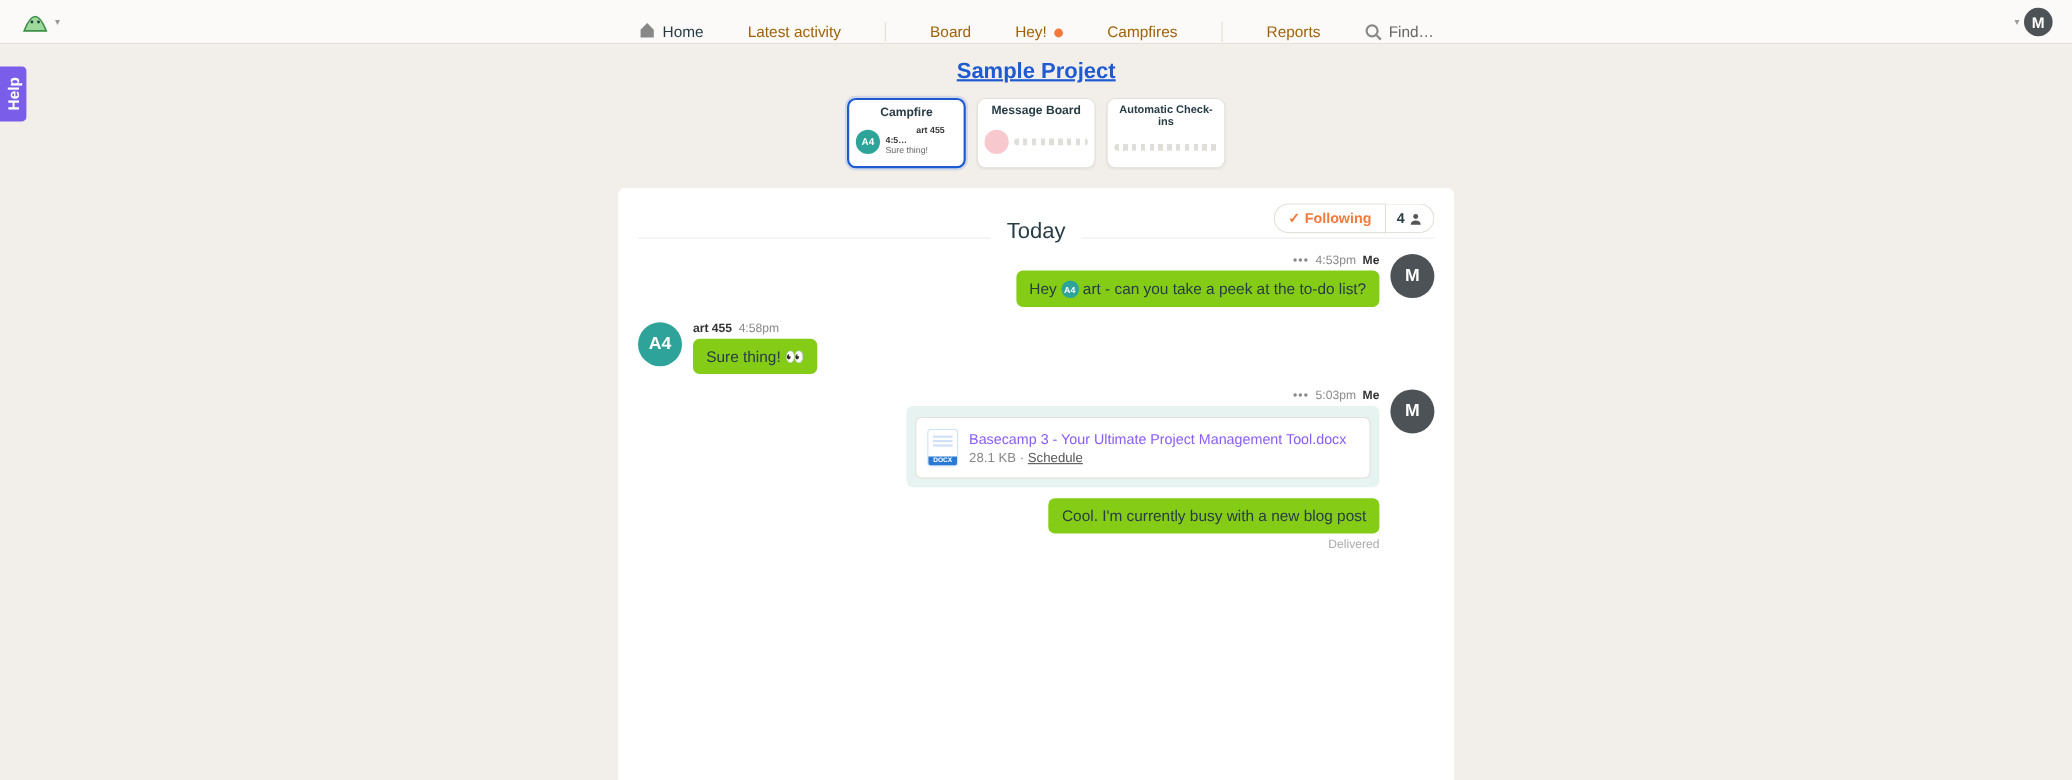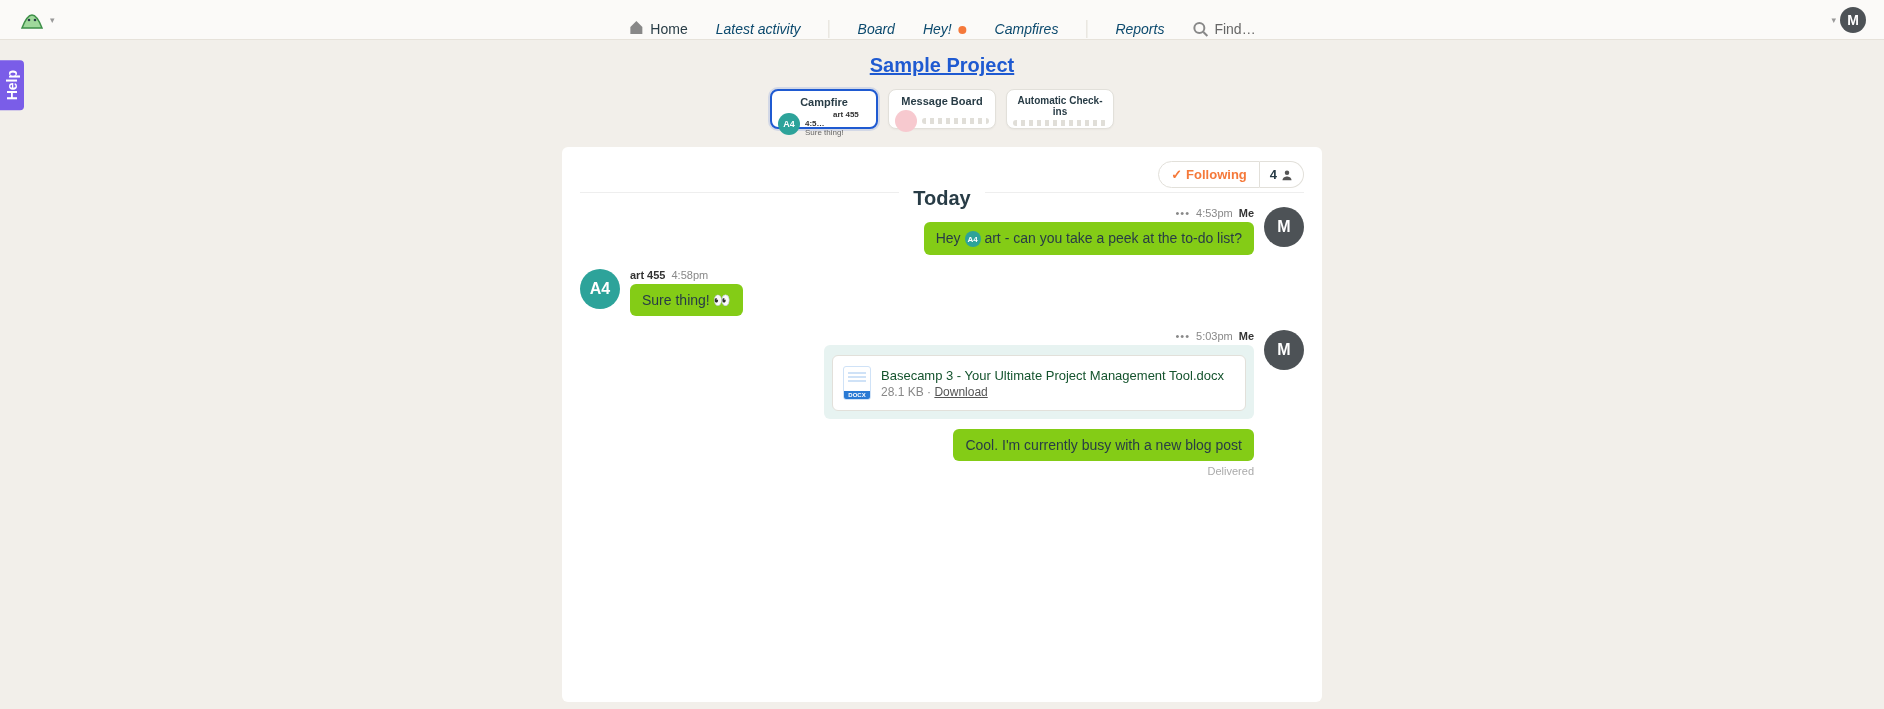"Home" .topbar-center { gap: 28px -> 40px }
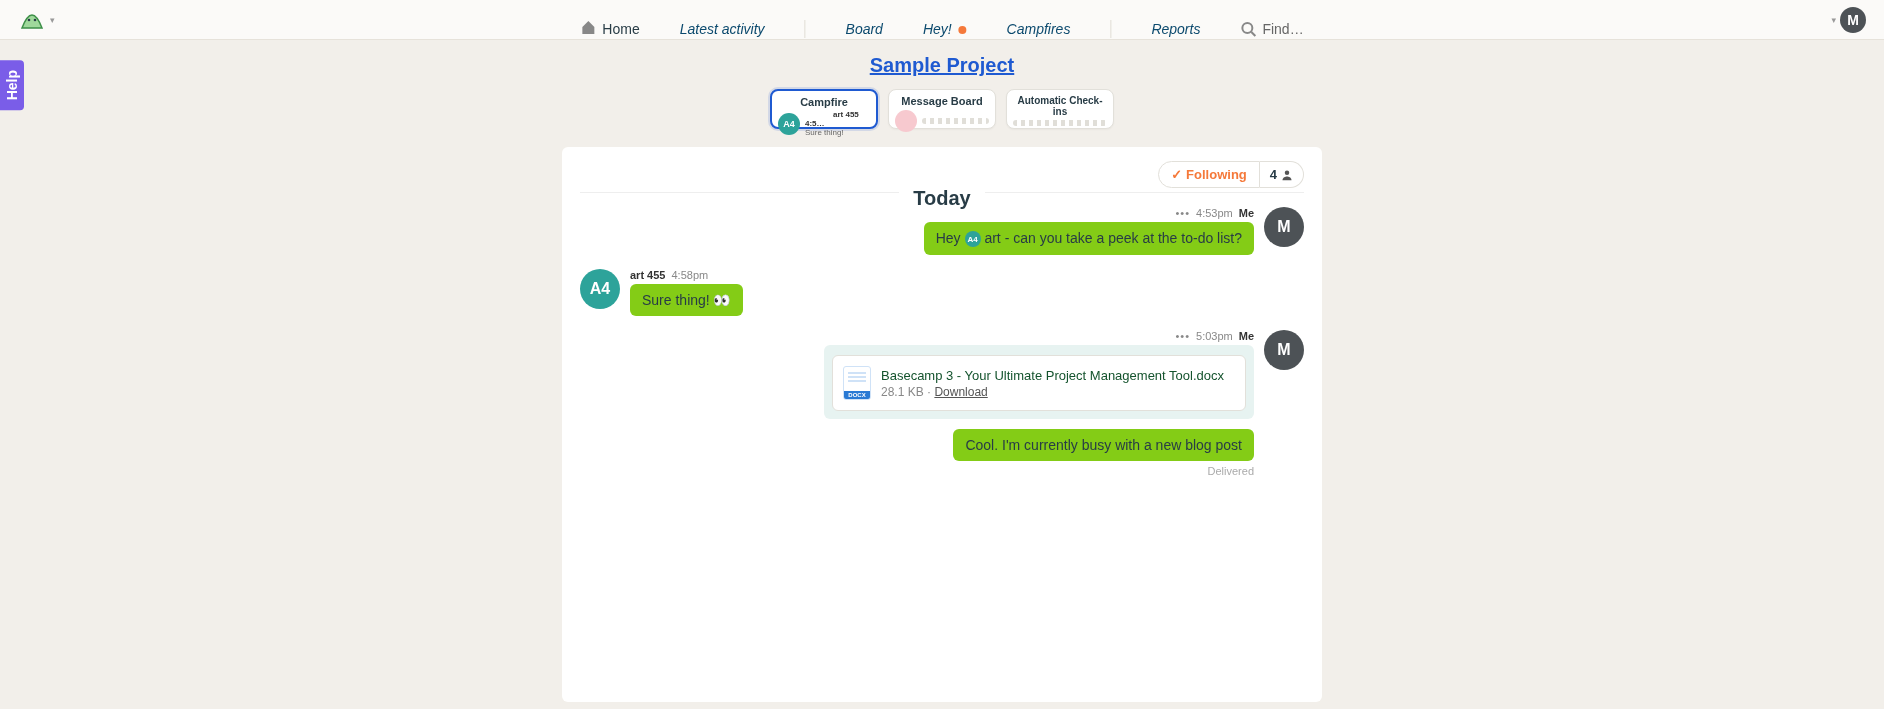"Latest activity" .nav-link { color: #0c4a6e -> #a16207; font-style: italic -> none }
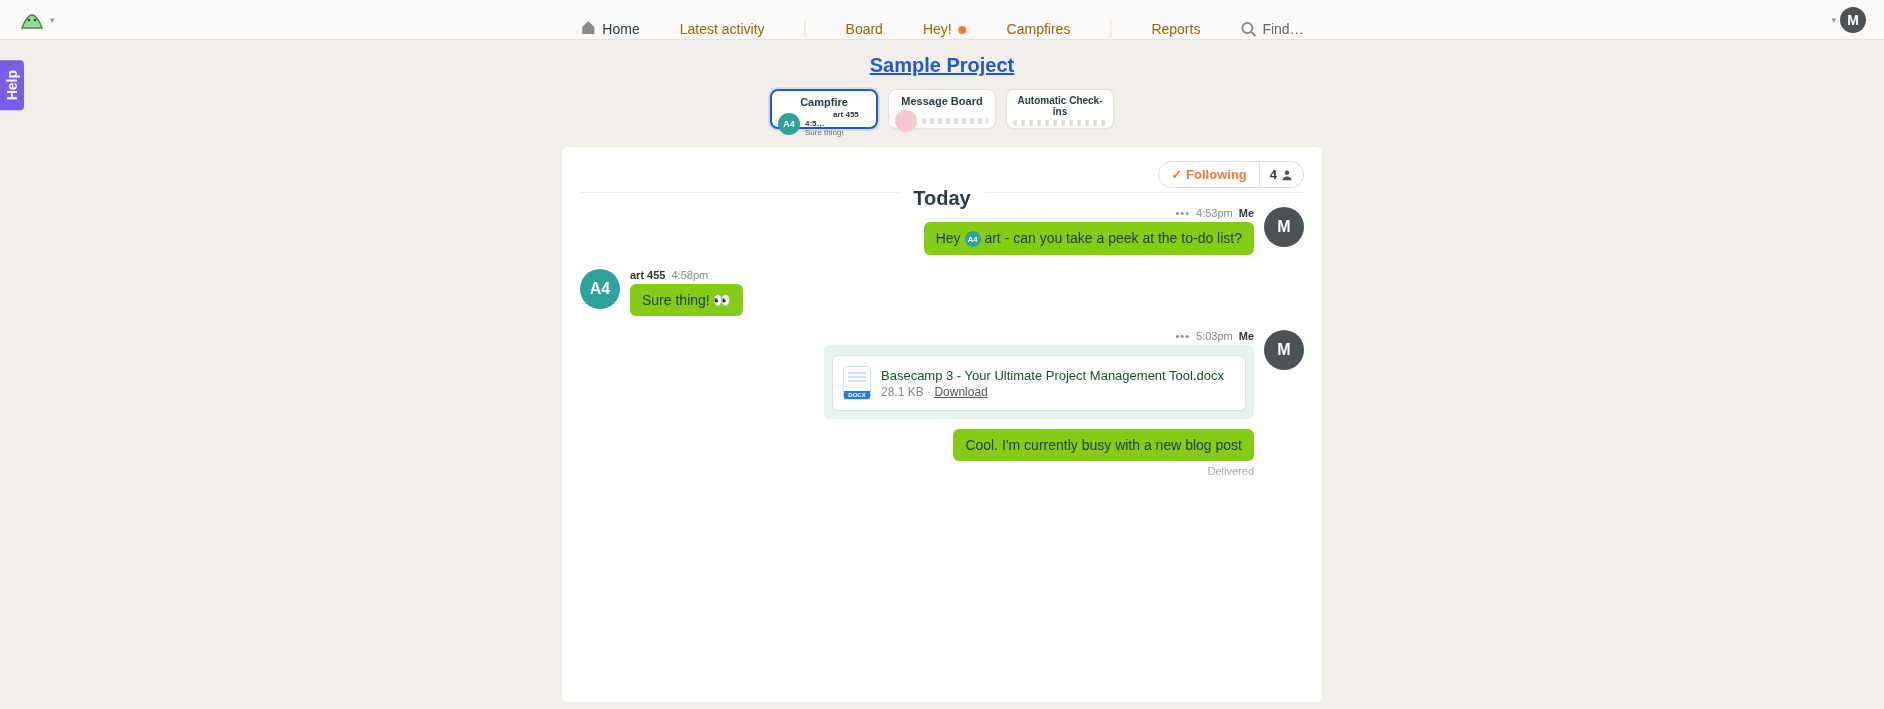"Campfire" .card { height: 40px -> 64px }
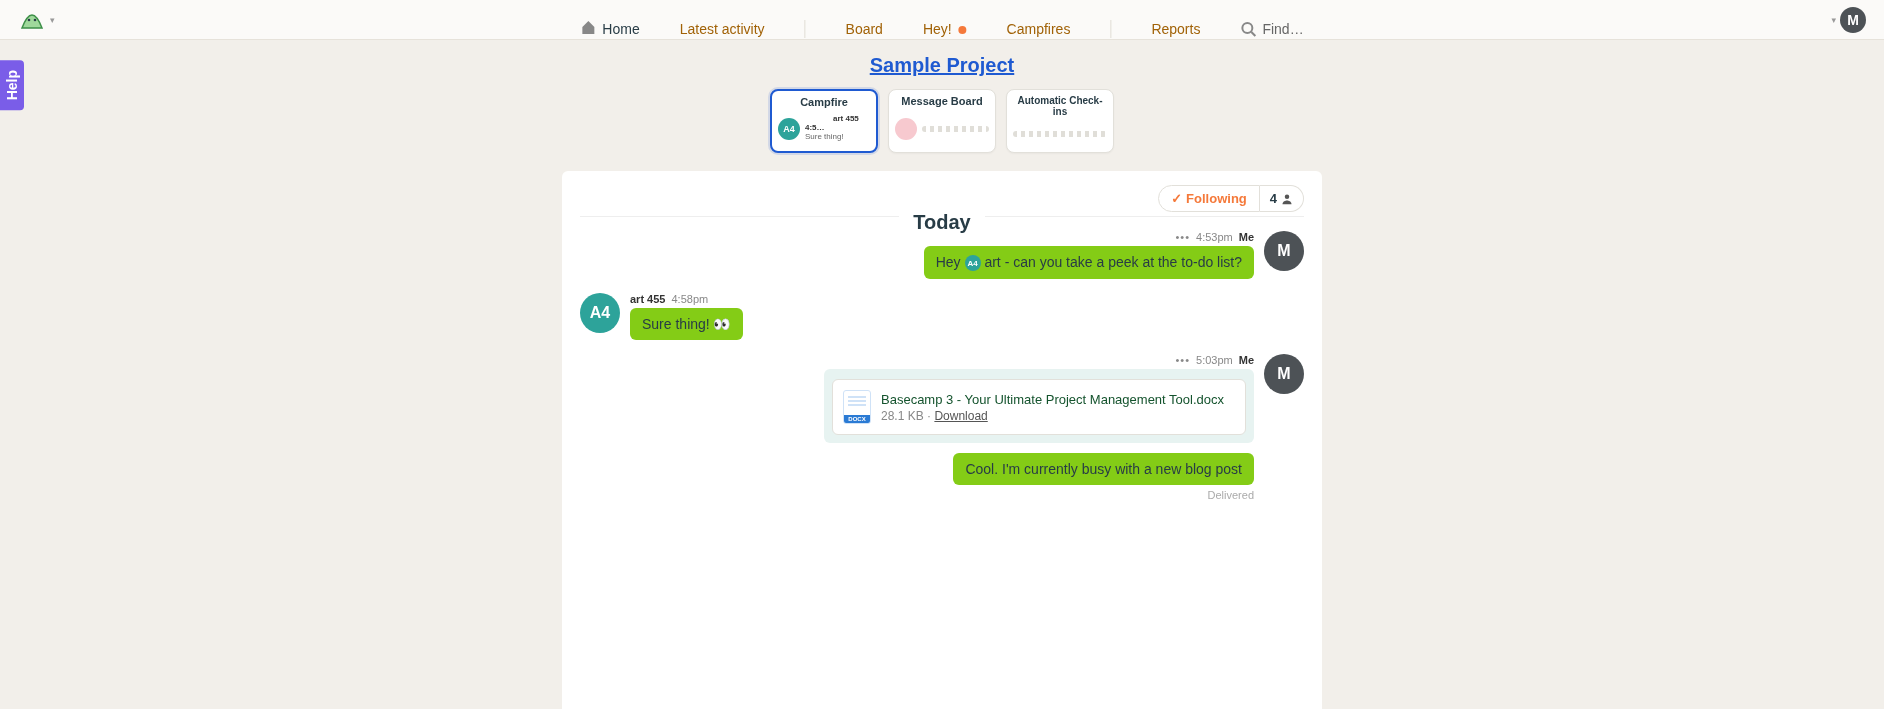"Today" .panel-today { font-weight: 700 -> 400; top: 22px -> 10px }
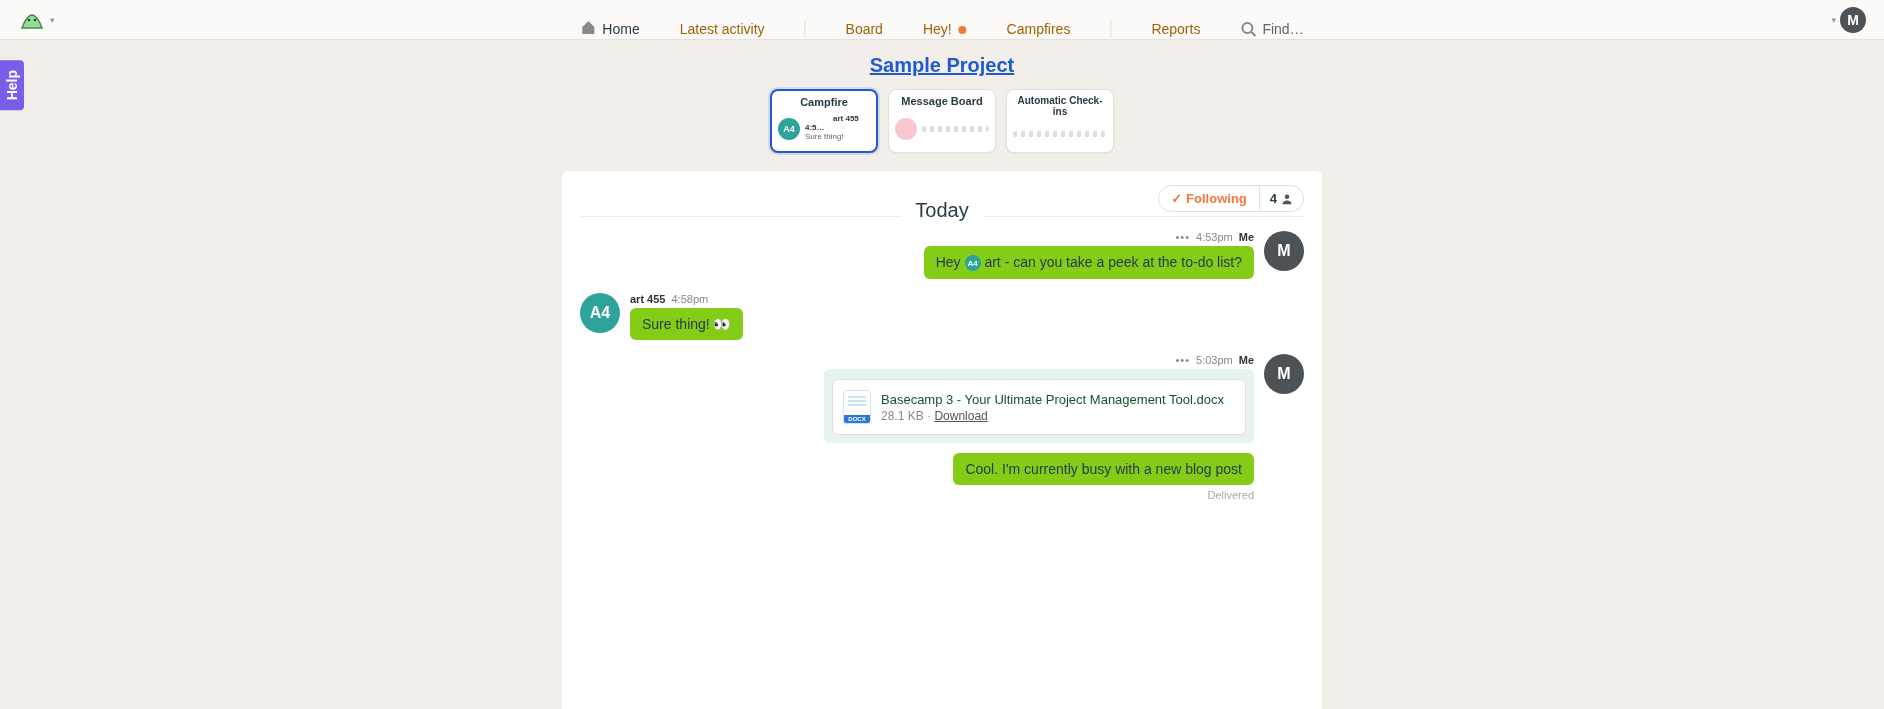"Basecamp 3 - Your Ultimate" .attach-info .fname { color: #14532d -> #8b5cf6 }
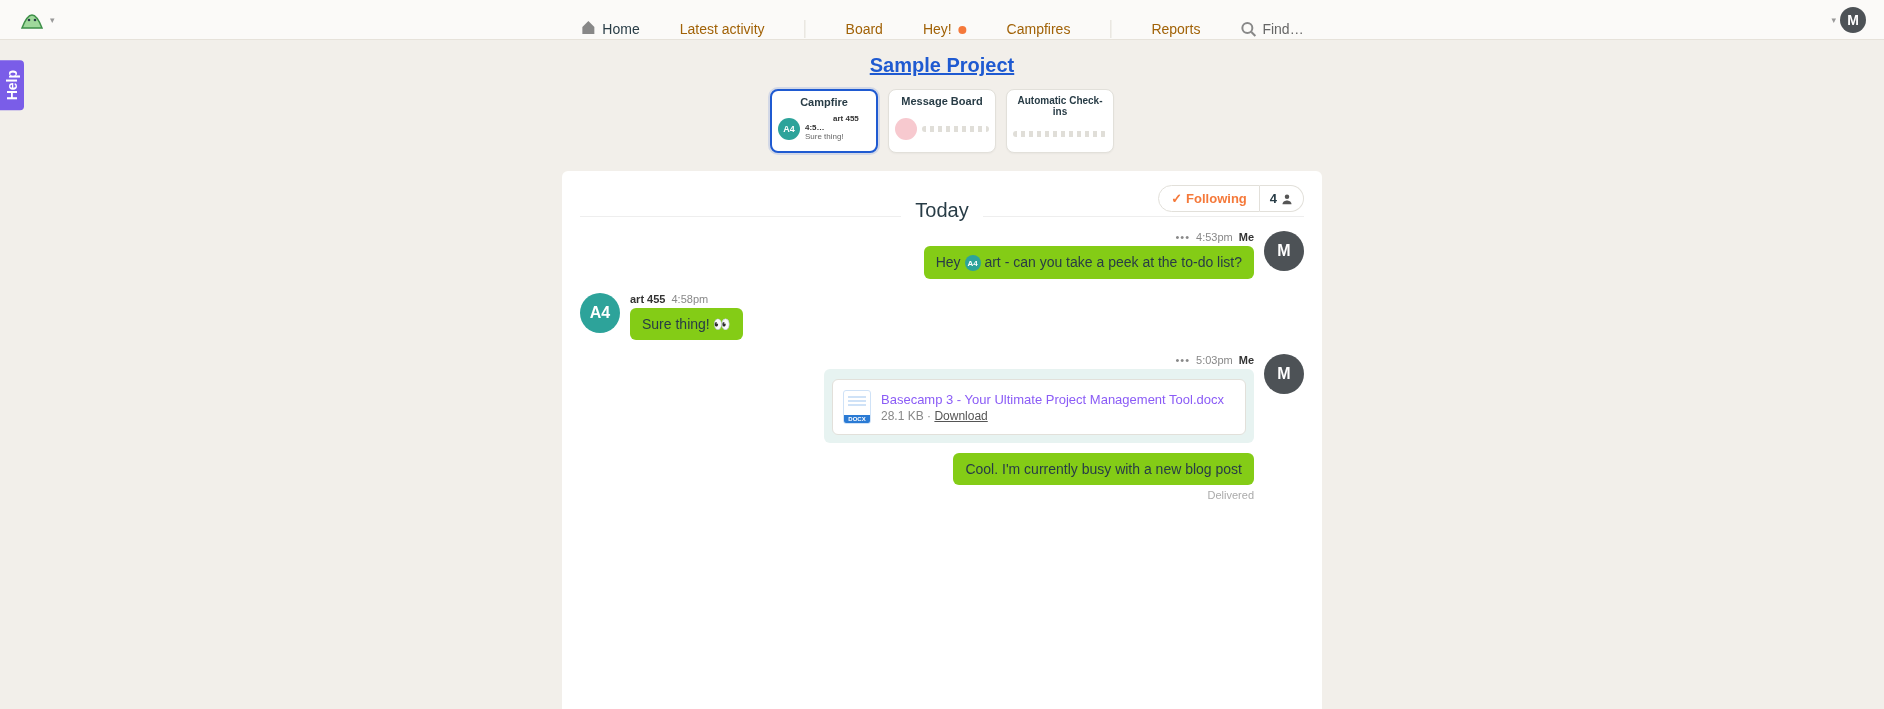"Download" a { text: Download -> Schedule }
